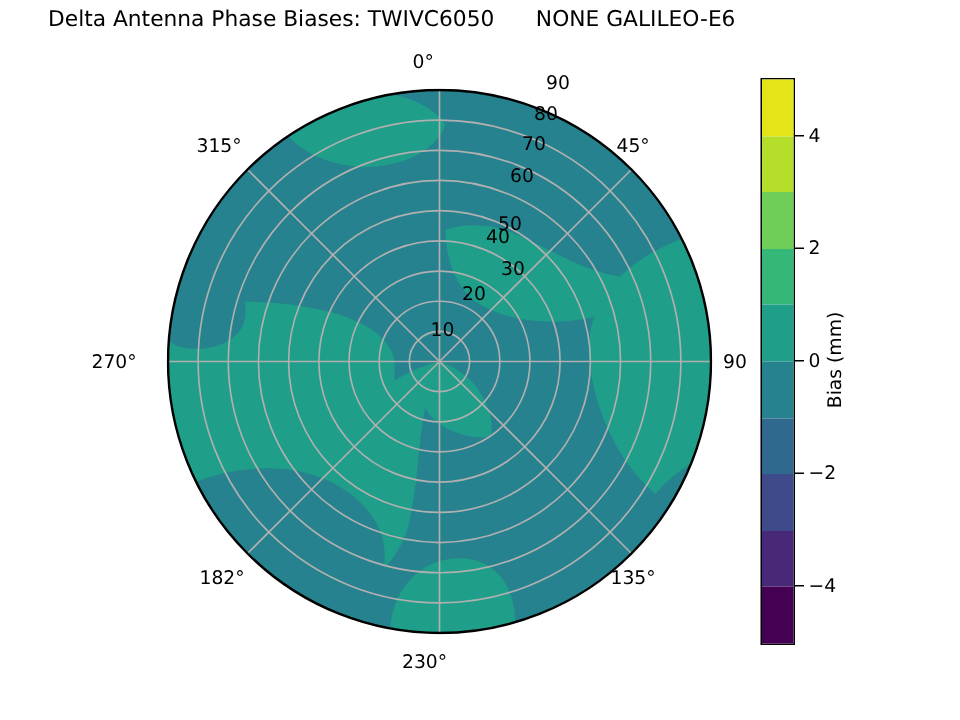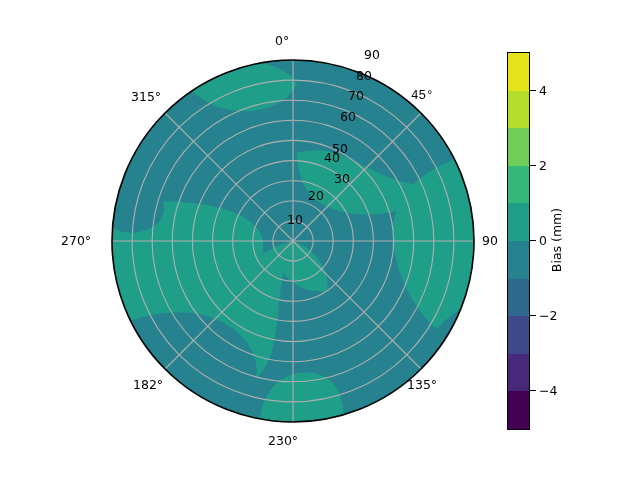"Delta Antenna Phase Biases: TWIVC6050" div.fig-title { html: none -> <div>Delta Antenna Phase Biases: TWIVC6050 NONE GALILEO-E6</div> }
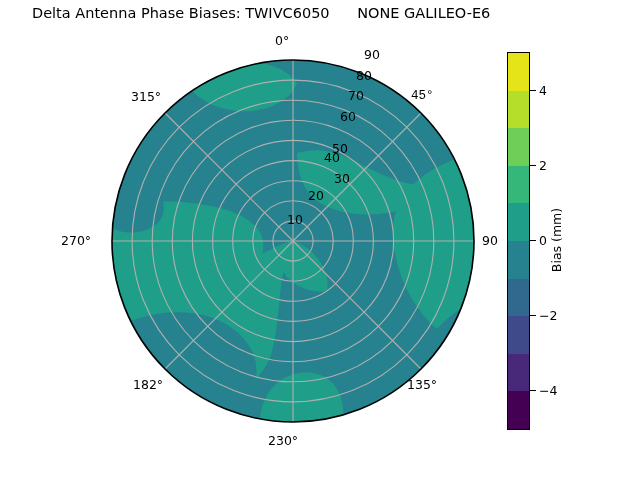"45°" div.ang-label { font-family: Liberation Mono, monospace -> none }
